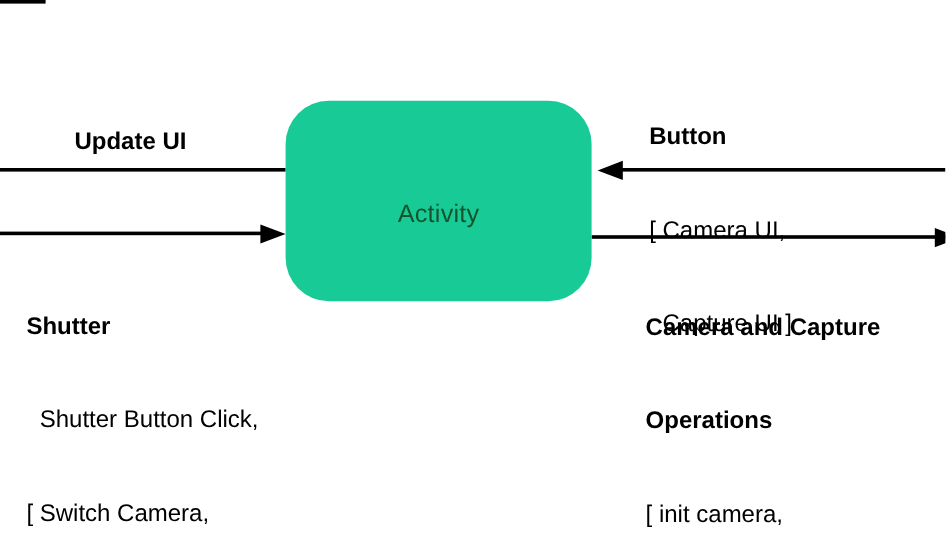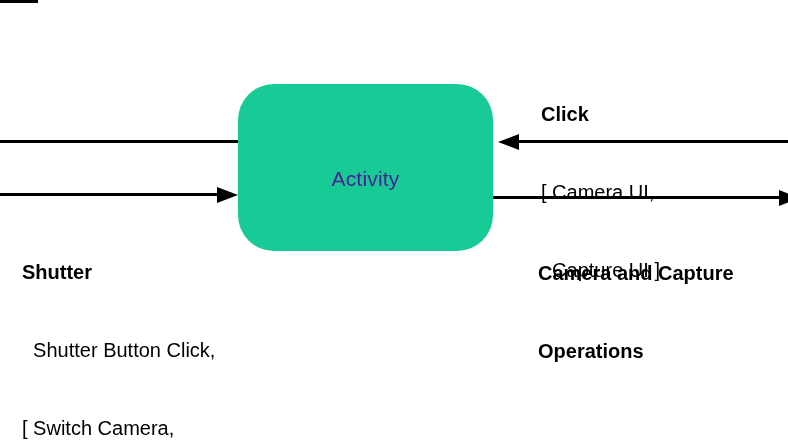"Update UI" div.lbl-update-ui { html: none -> <div>Update UI</div> }
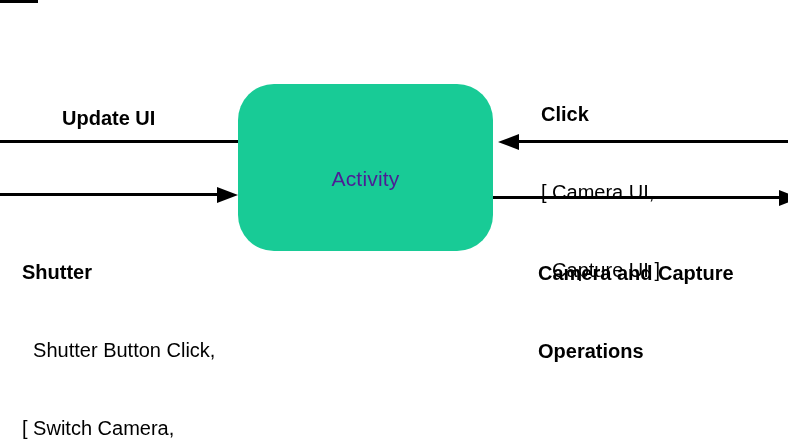"Click" div.bold { text: Click -> Button }
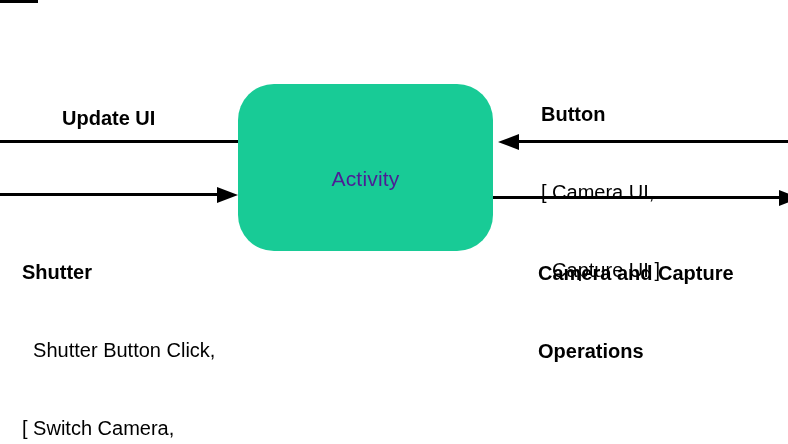"Activity" .activity-label { color: #4c1d95 -> #14532d }
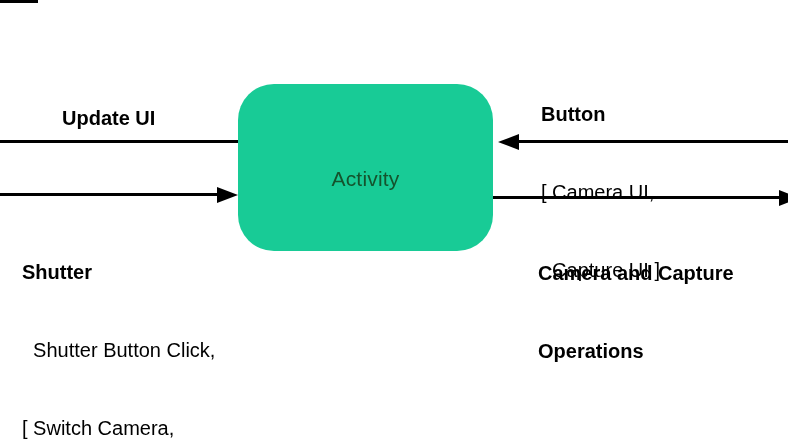"[ init camera," div { html: none -> <div>[ init camera,</div> }
